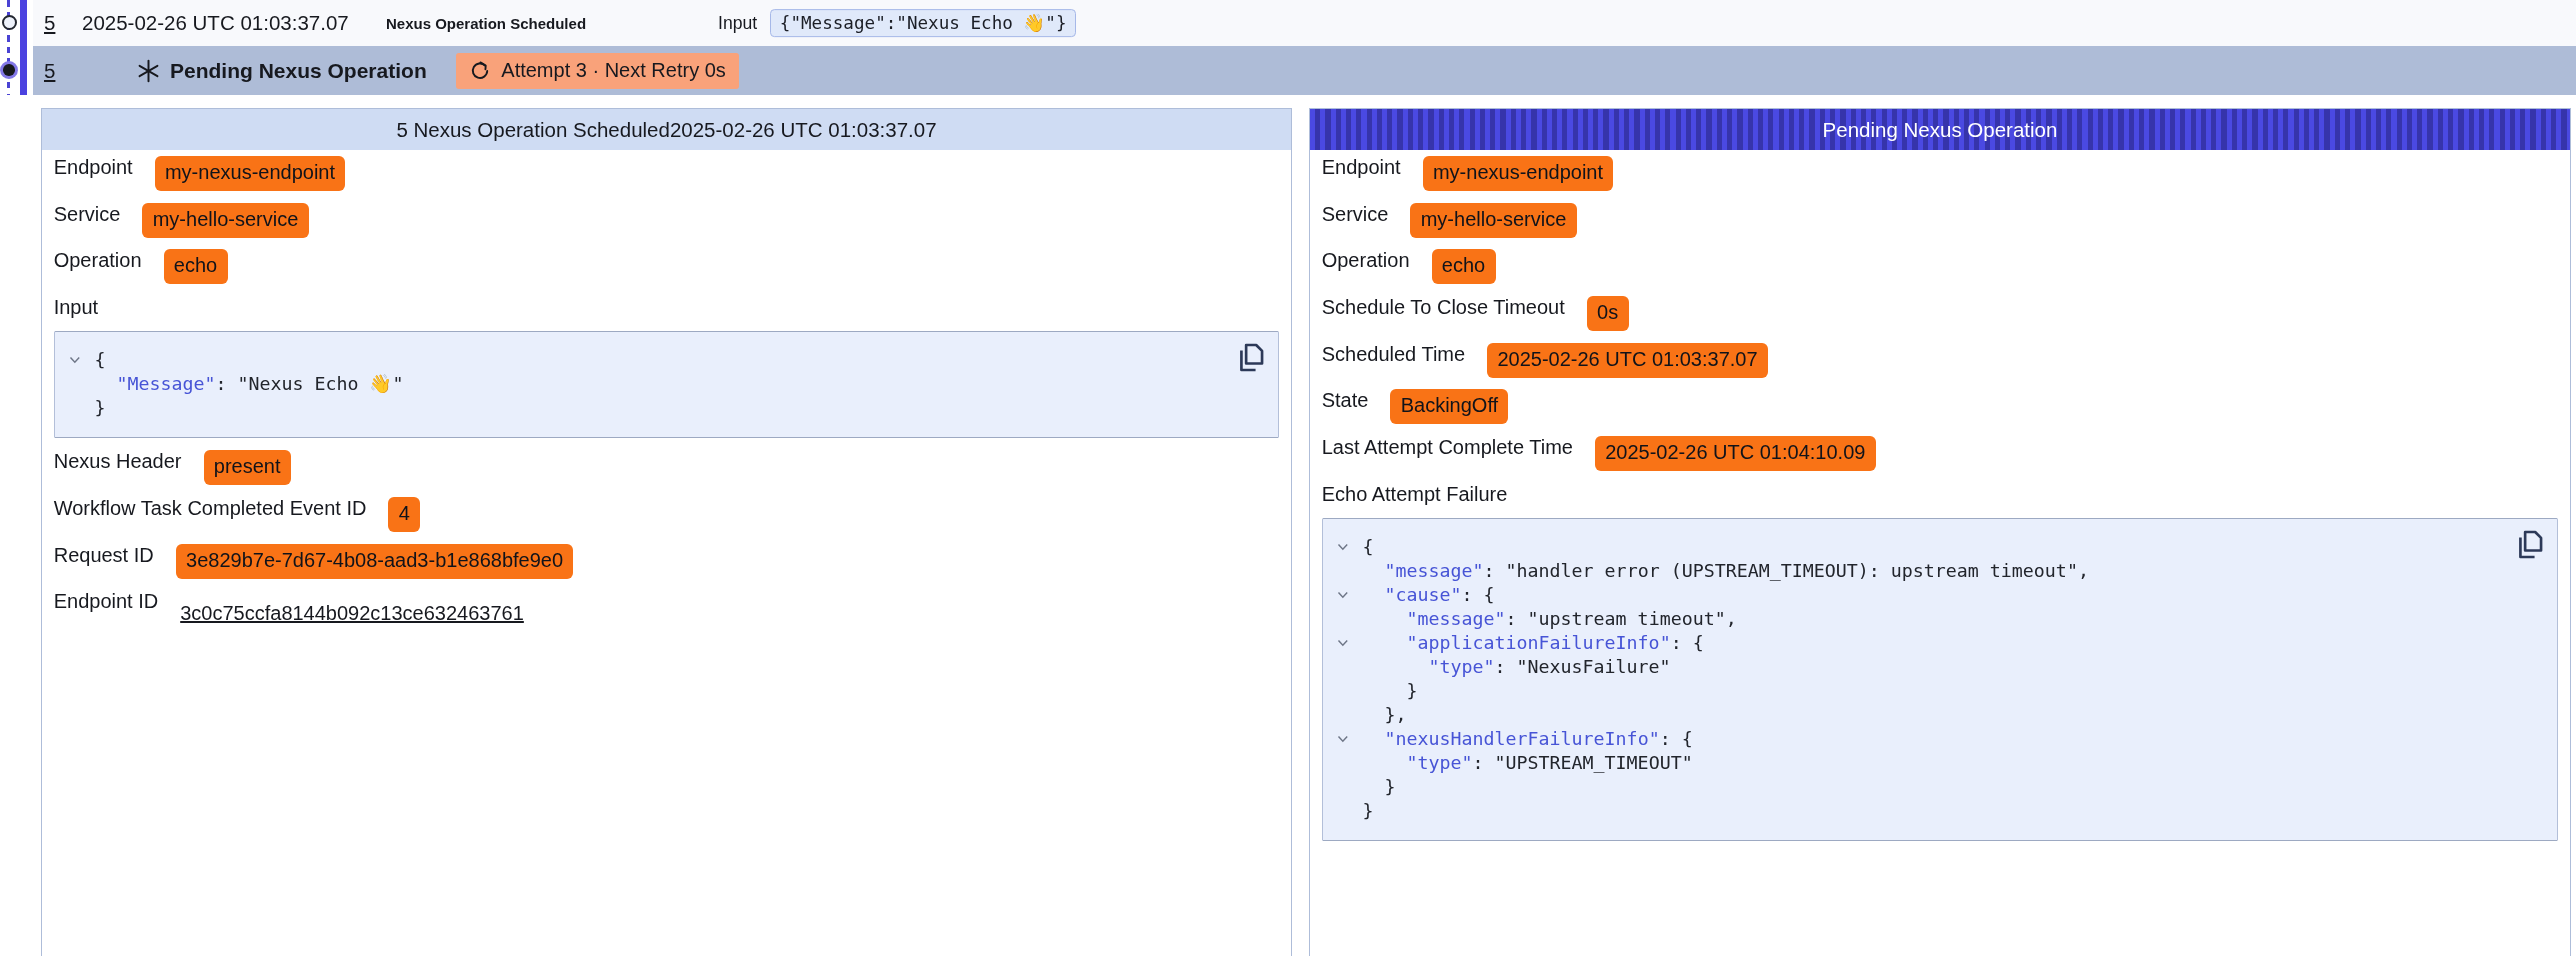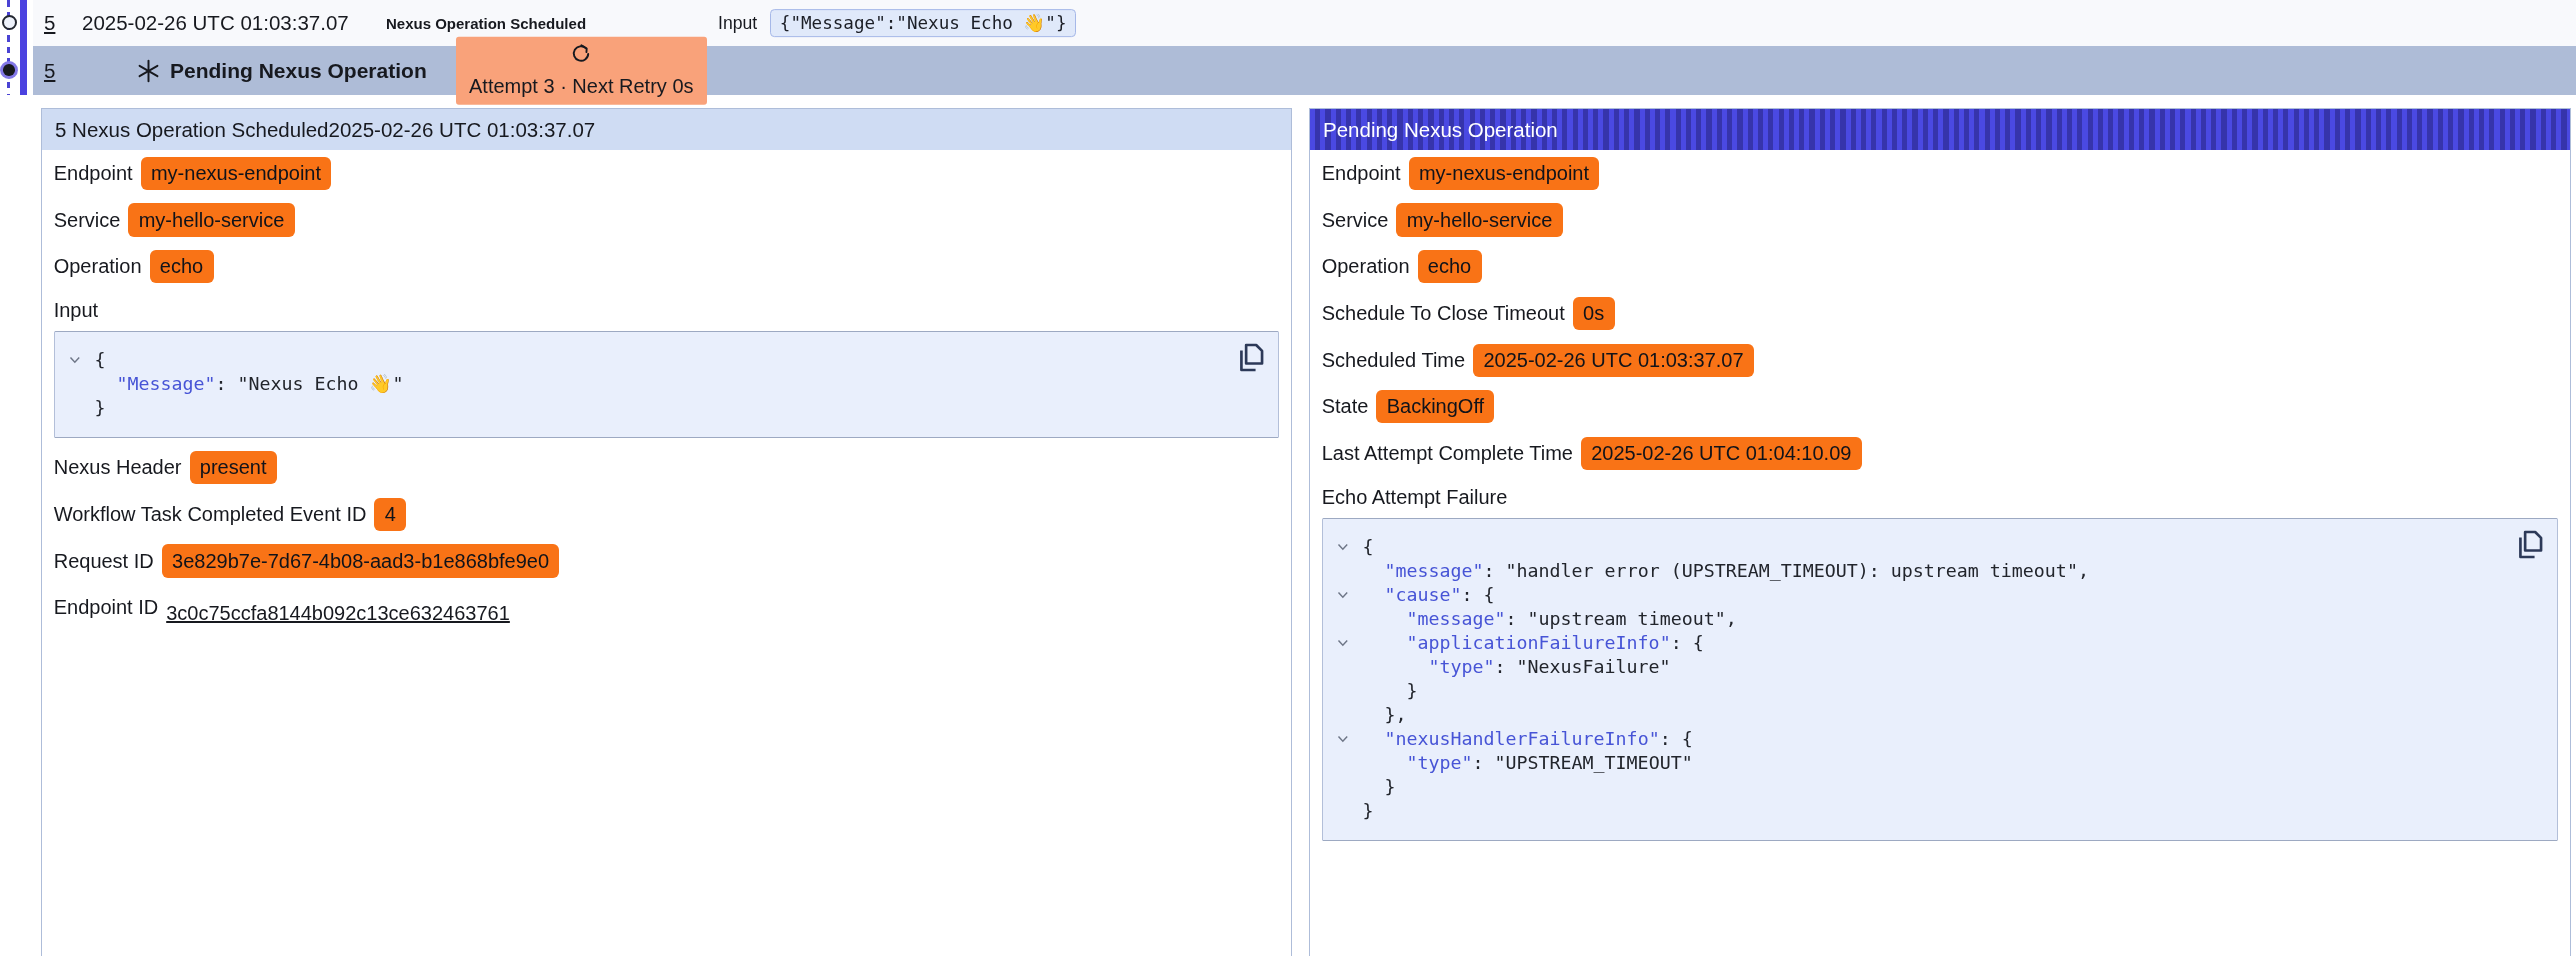"Attempt 3 · Next Retry" .retry-badge { flex-direction: column -> none }
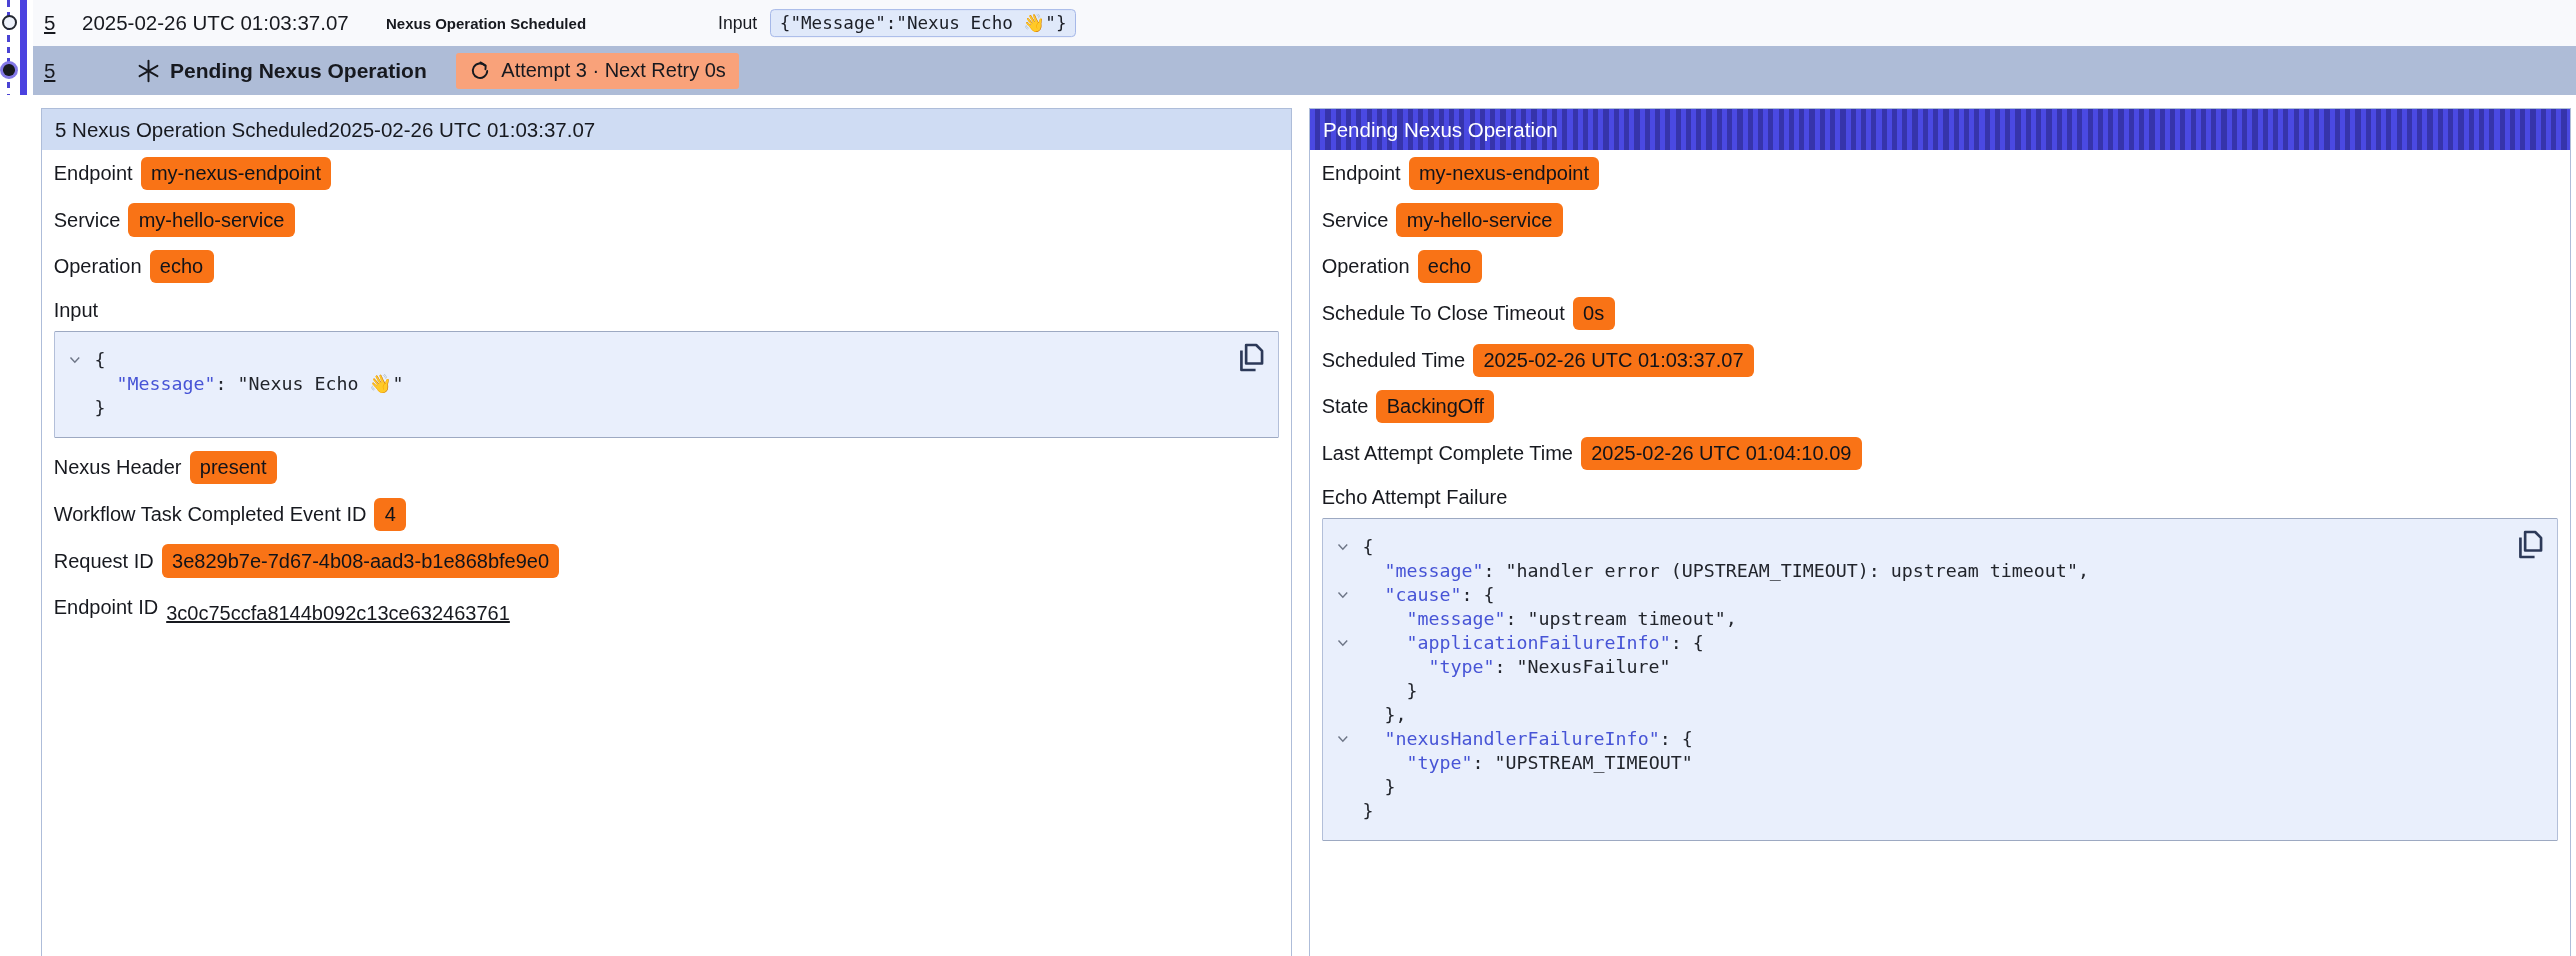"5 Nexus Operation Scheduled" .phead { justify-content: flex-start -> center }
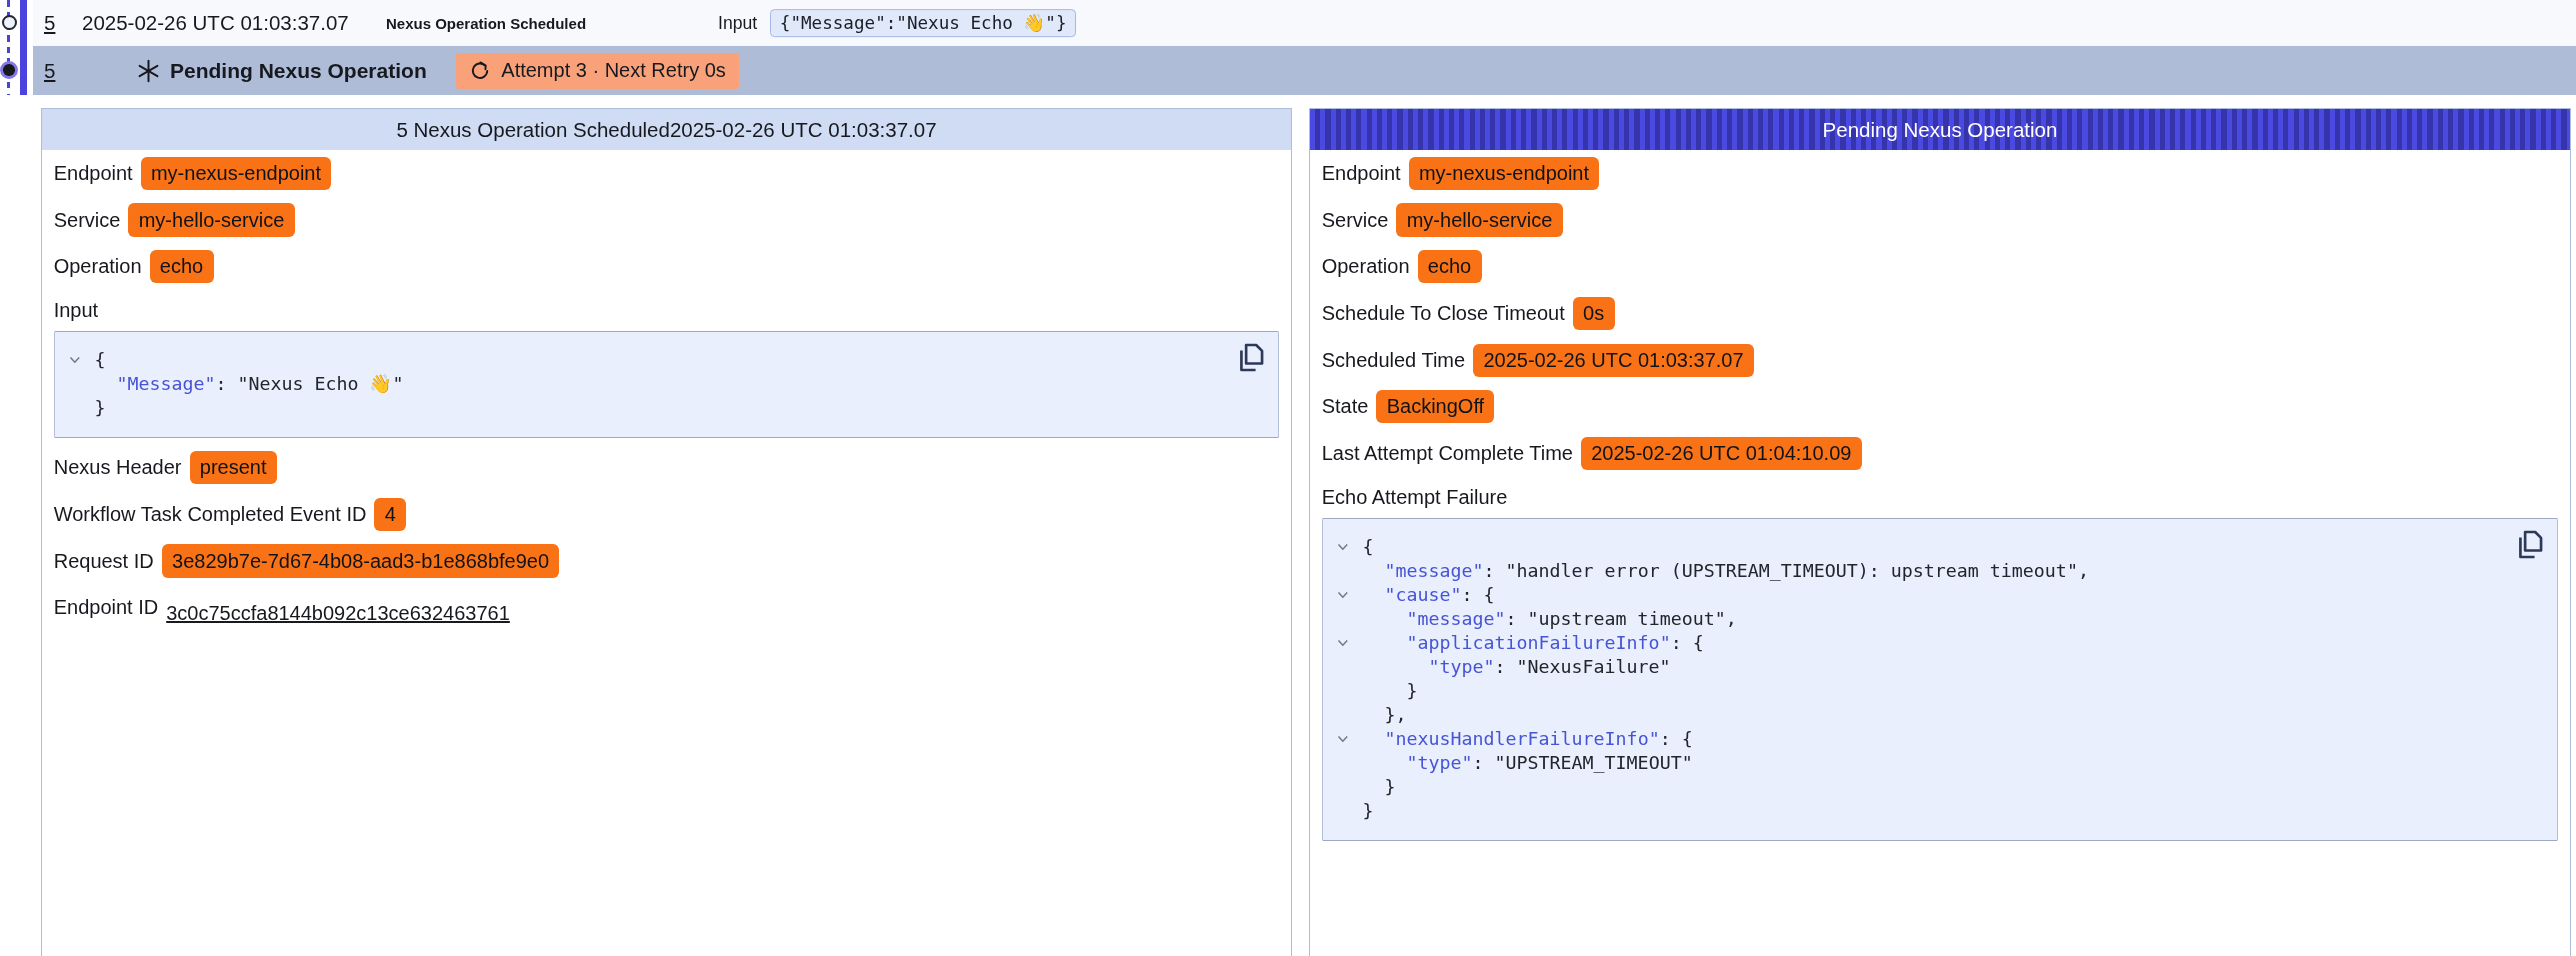"Endpoint" .field { align-items: center -> none; gap: 8px -> 22px }
